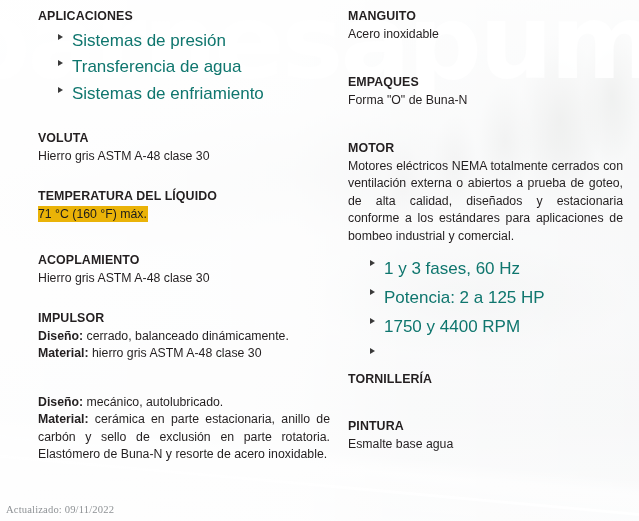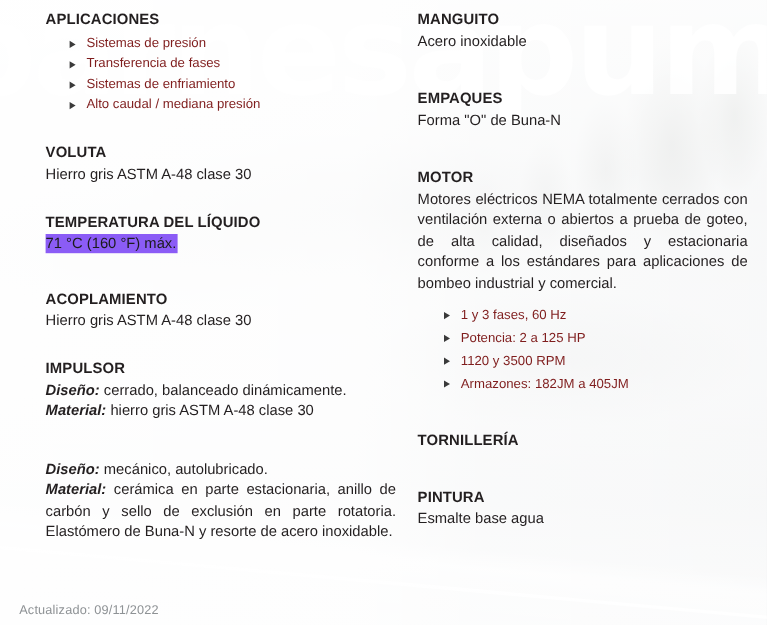"Sistemas de presión" ul.bullets li { color: #7f1d1d -> #0f766e; font-size: 11px -> 17px }
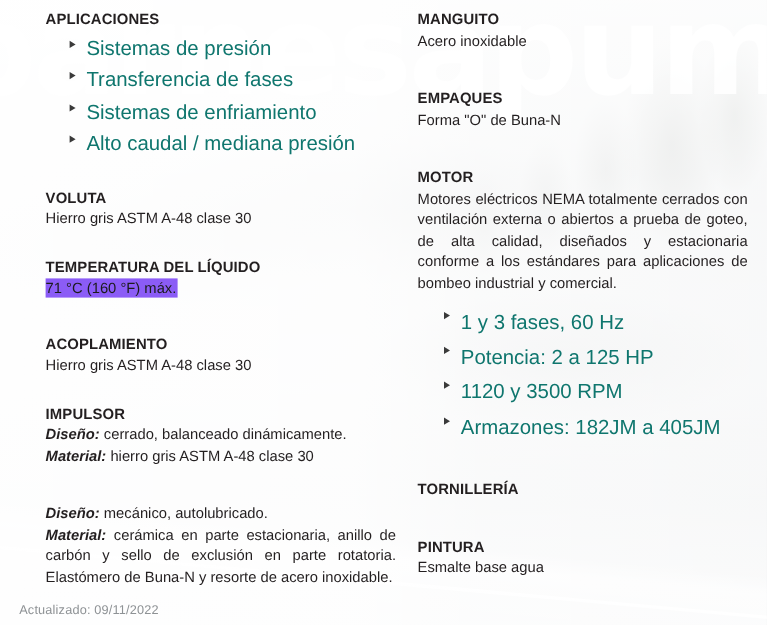"Transferencia de fases" span { text: fases -> agua }
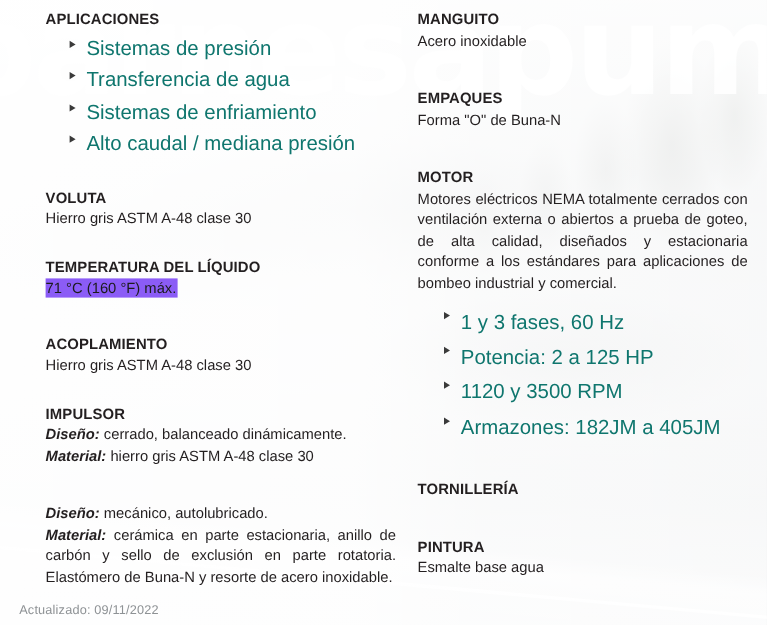"Alto caudal / mediana presión" li { html: <li><span></span><span>Alto caudal / mediana presión</span></li> -> none }
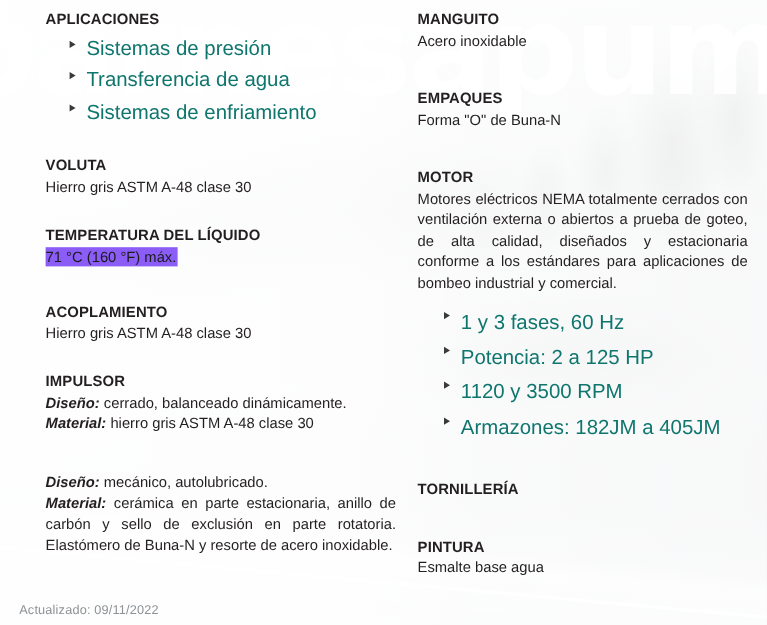"71 °C (160 °F) máx." .selected { background: #8b5cf6 -> #eab308 }
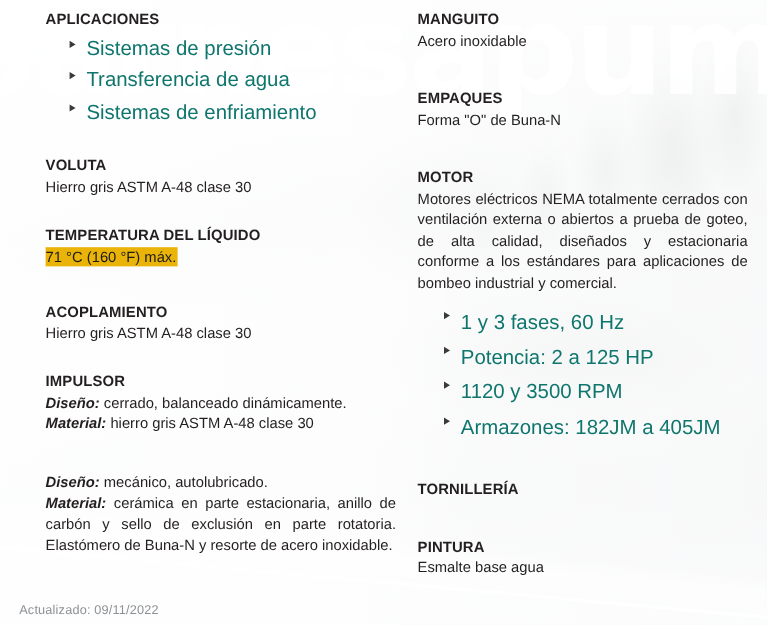"Diseño:" .lbl { font-style: italic -> none }
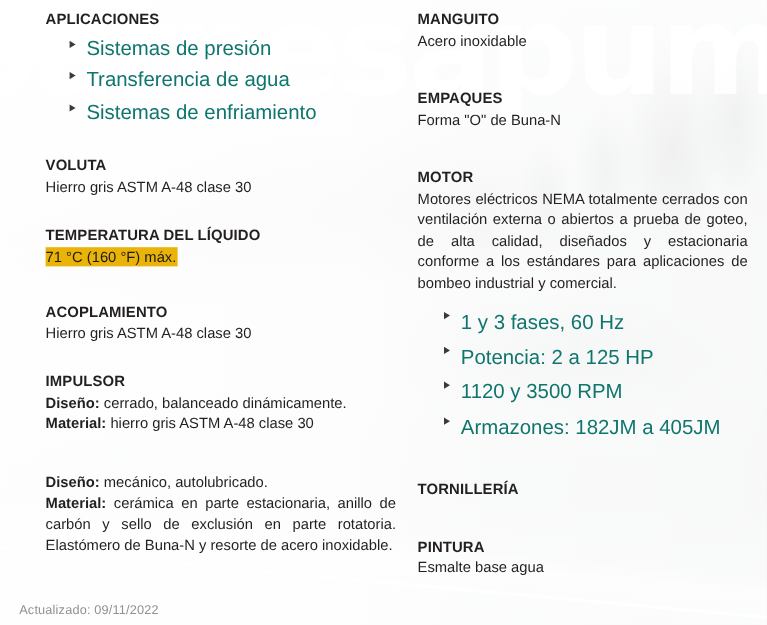"1120 y 3500 RPM" span { text: 1120 y 3500 -> 1750 y 4400 }
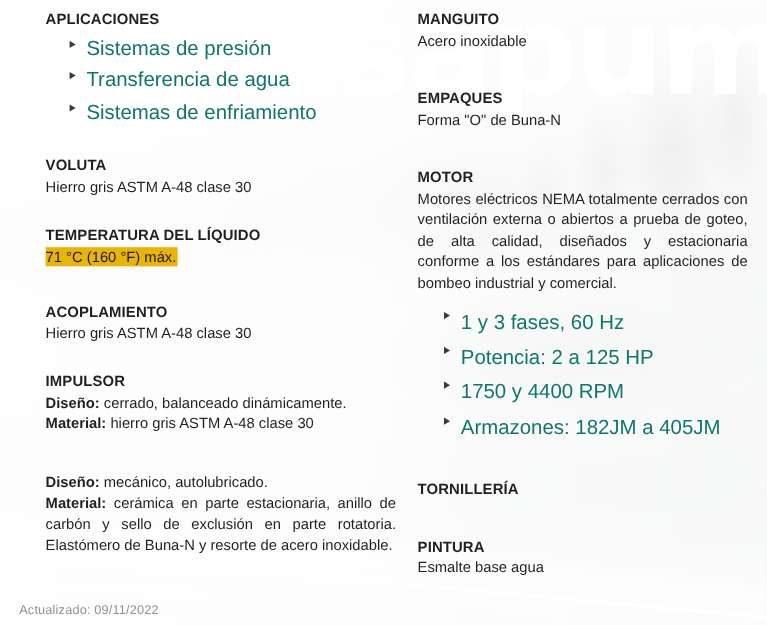"Armazones: 182JM a 405JM" span { html: <span>Armazones: 182JM a 405JM</span> -> none }
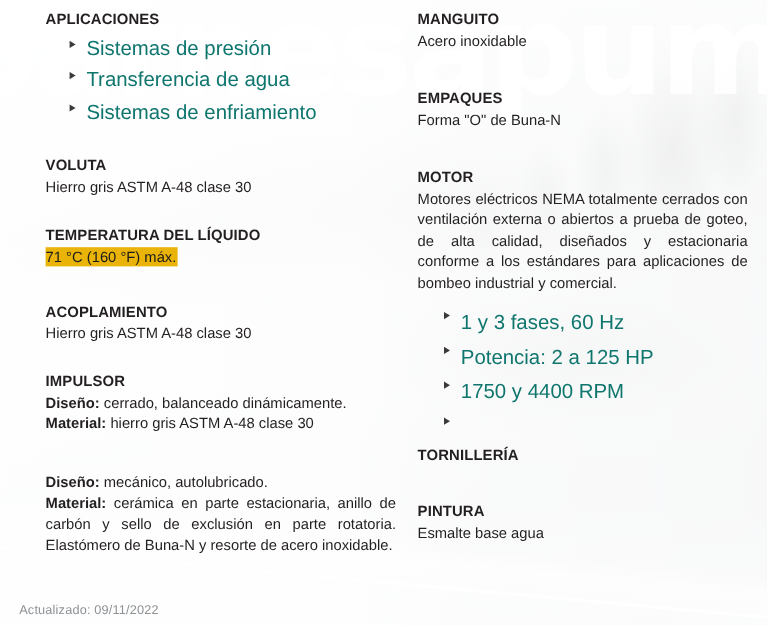"Actualizado: 09/11/2022" .footer { font-family: Liberation Sans, sans-serif -> Liberation Serif, serif; left: 16px -> 6px }
